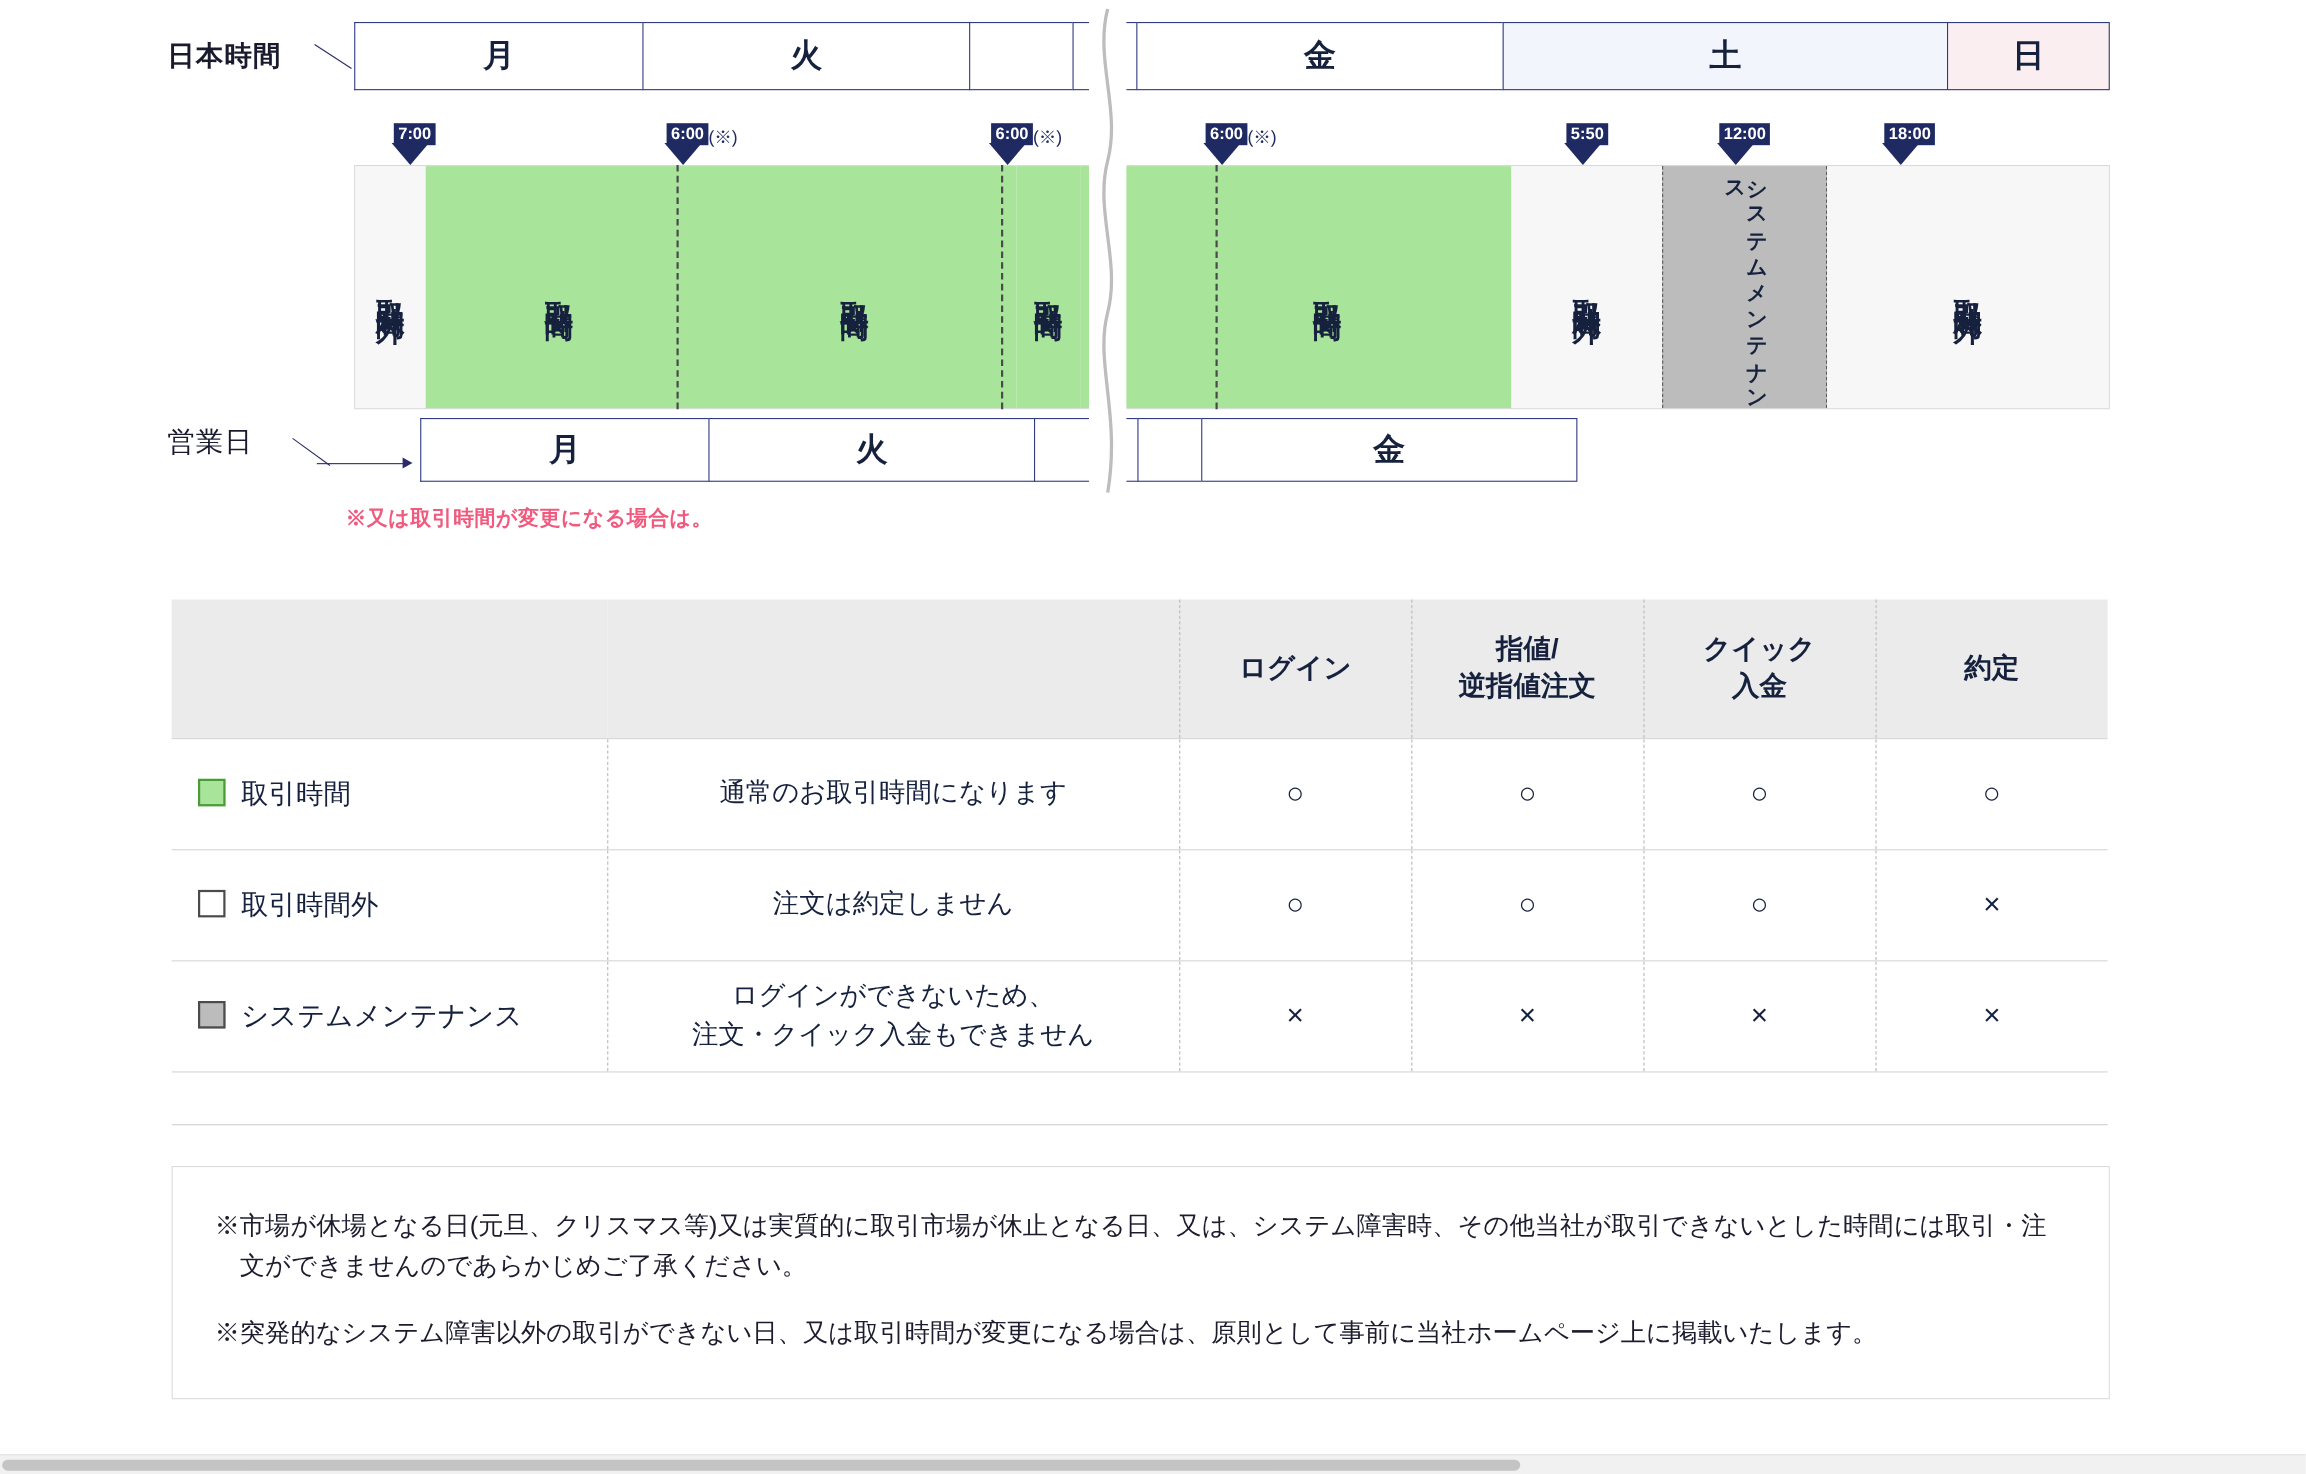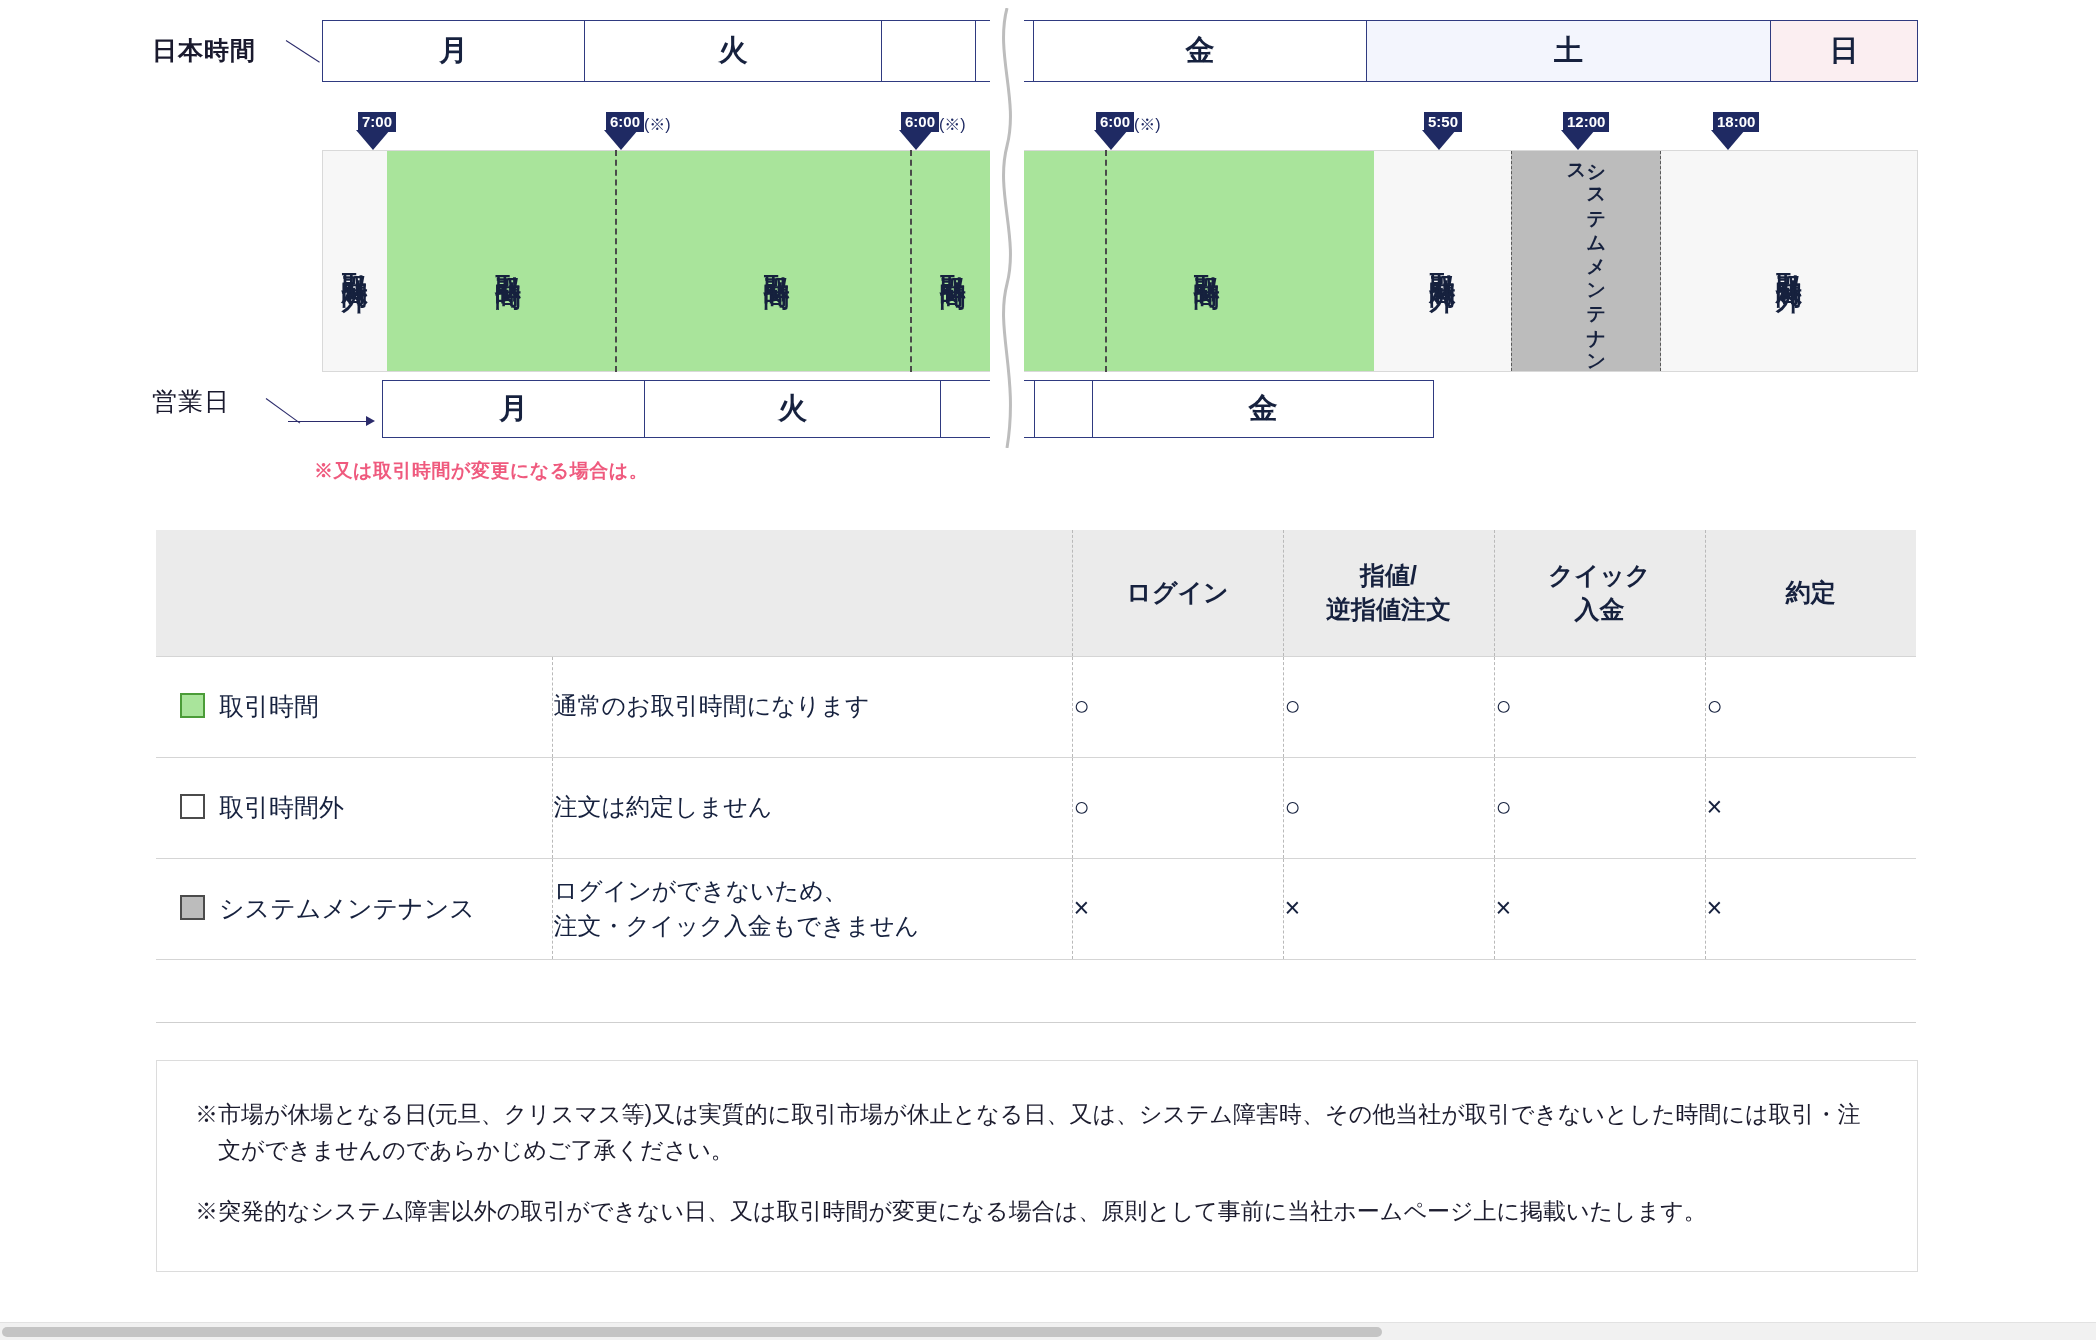"ログイン" .table-wrap { top: 530px -> 545px }
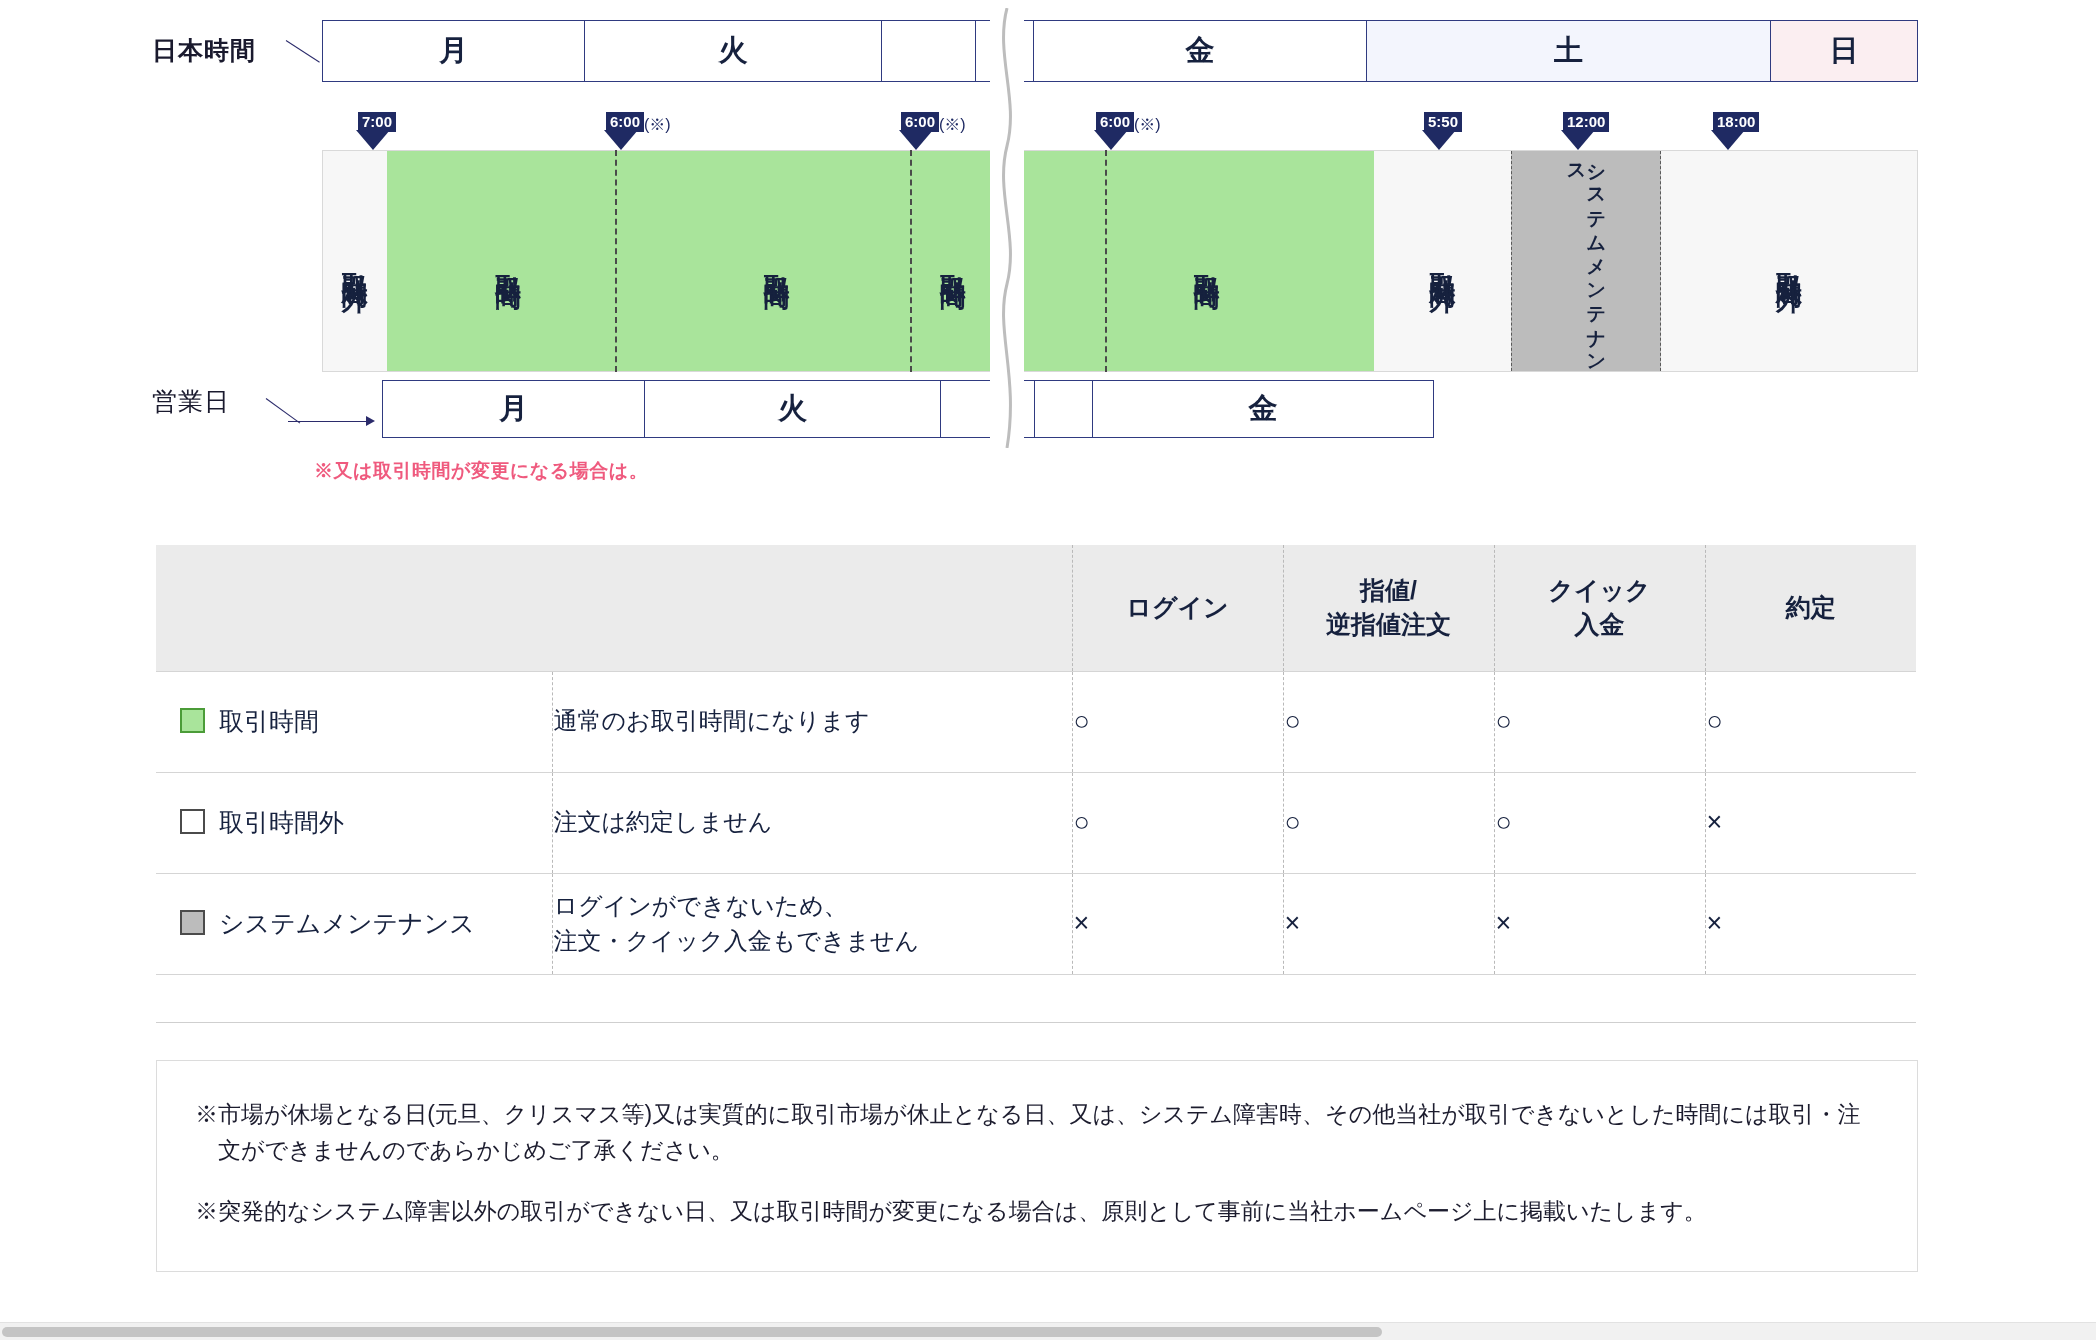"通常のお取引時間になります" table.legend tbody td { text-align: left -> center }
